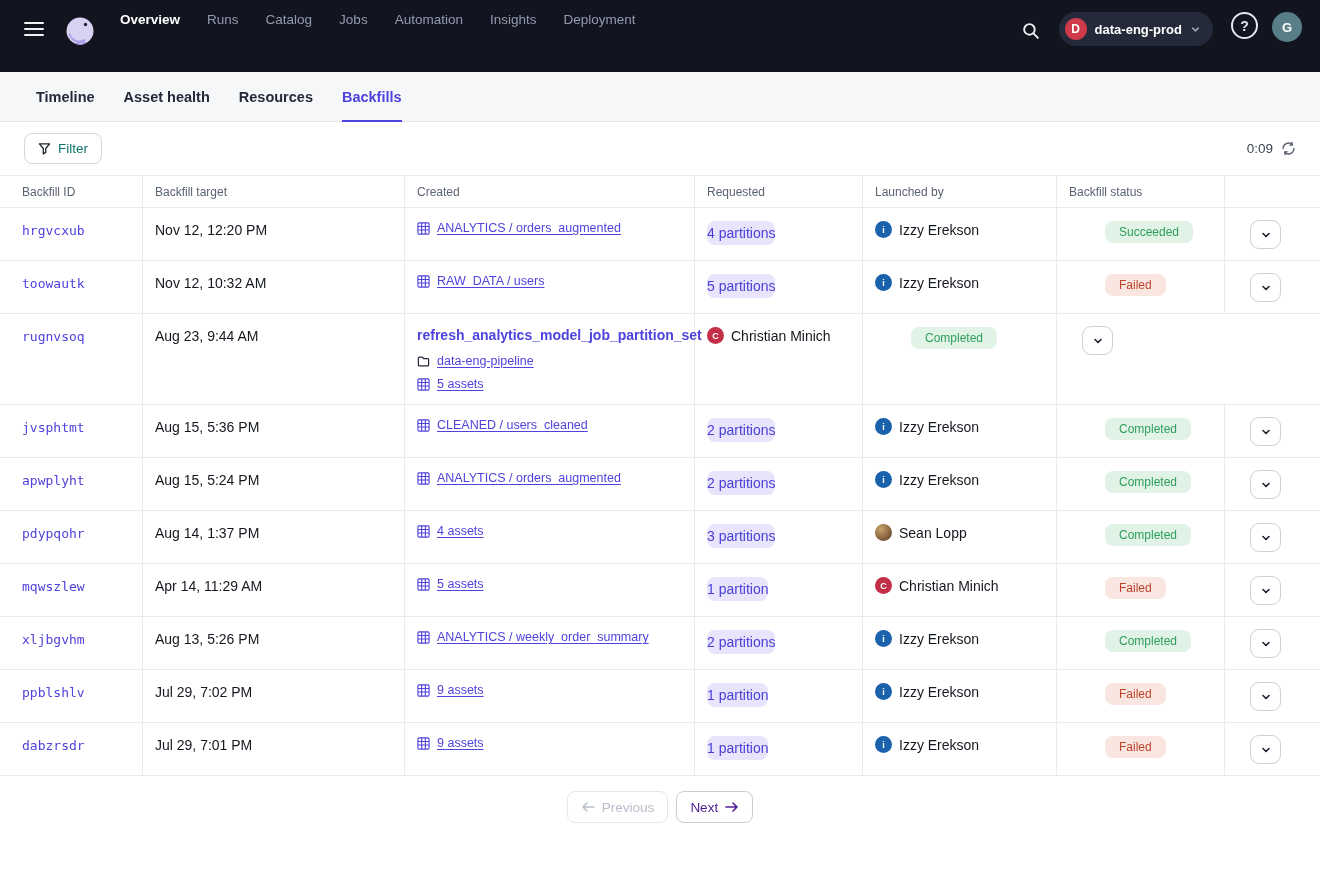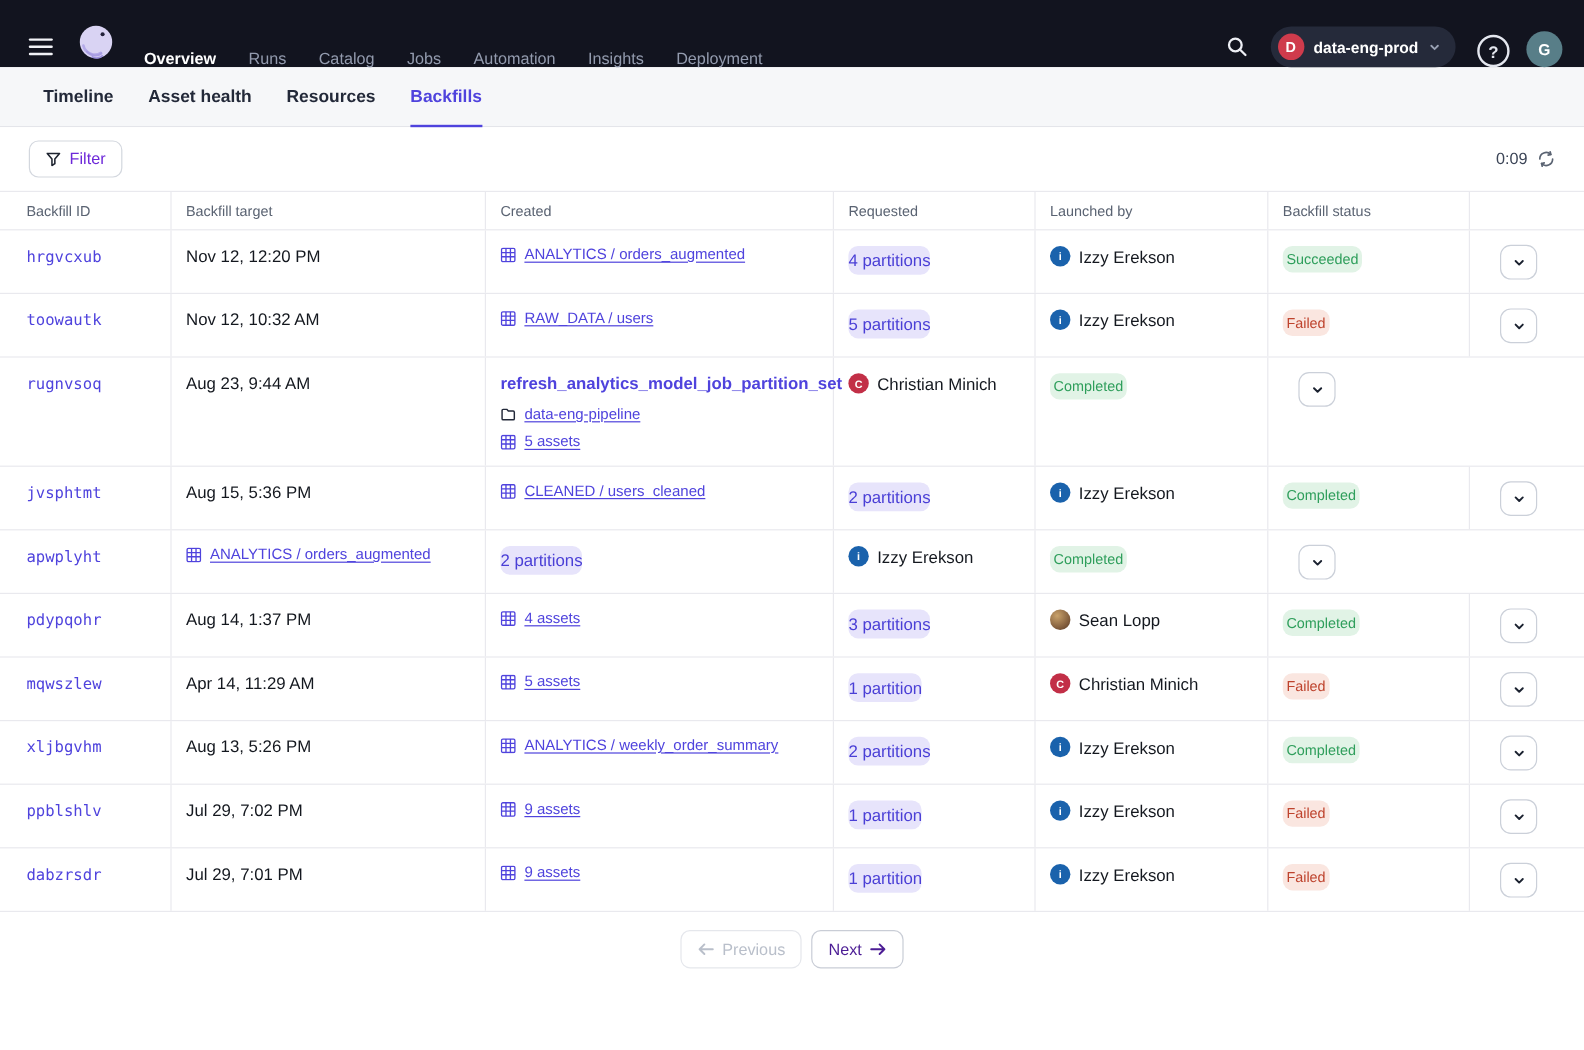"Overview" .topnav { align-items: flex-end -> flex-start; height: 56px -> 72px; padding: 0 18px -> 12px 18px }
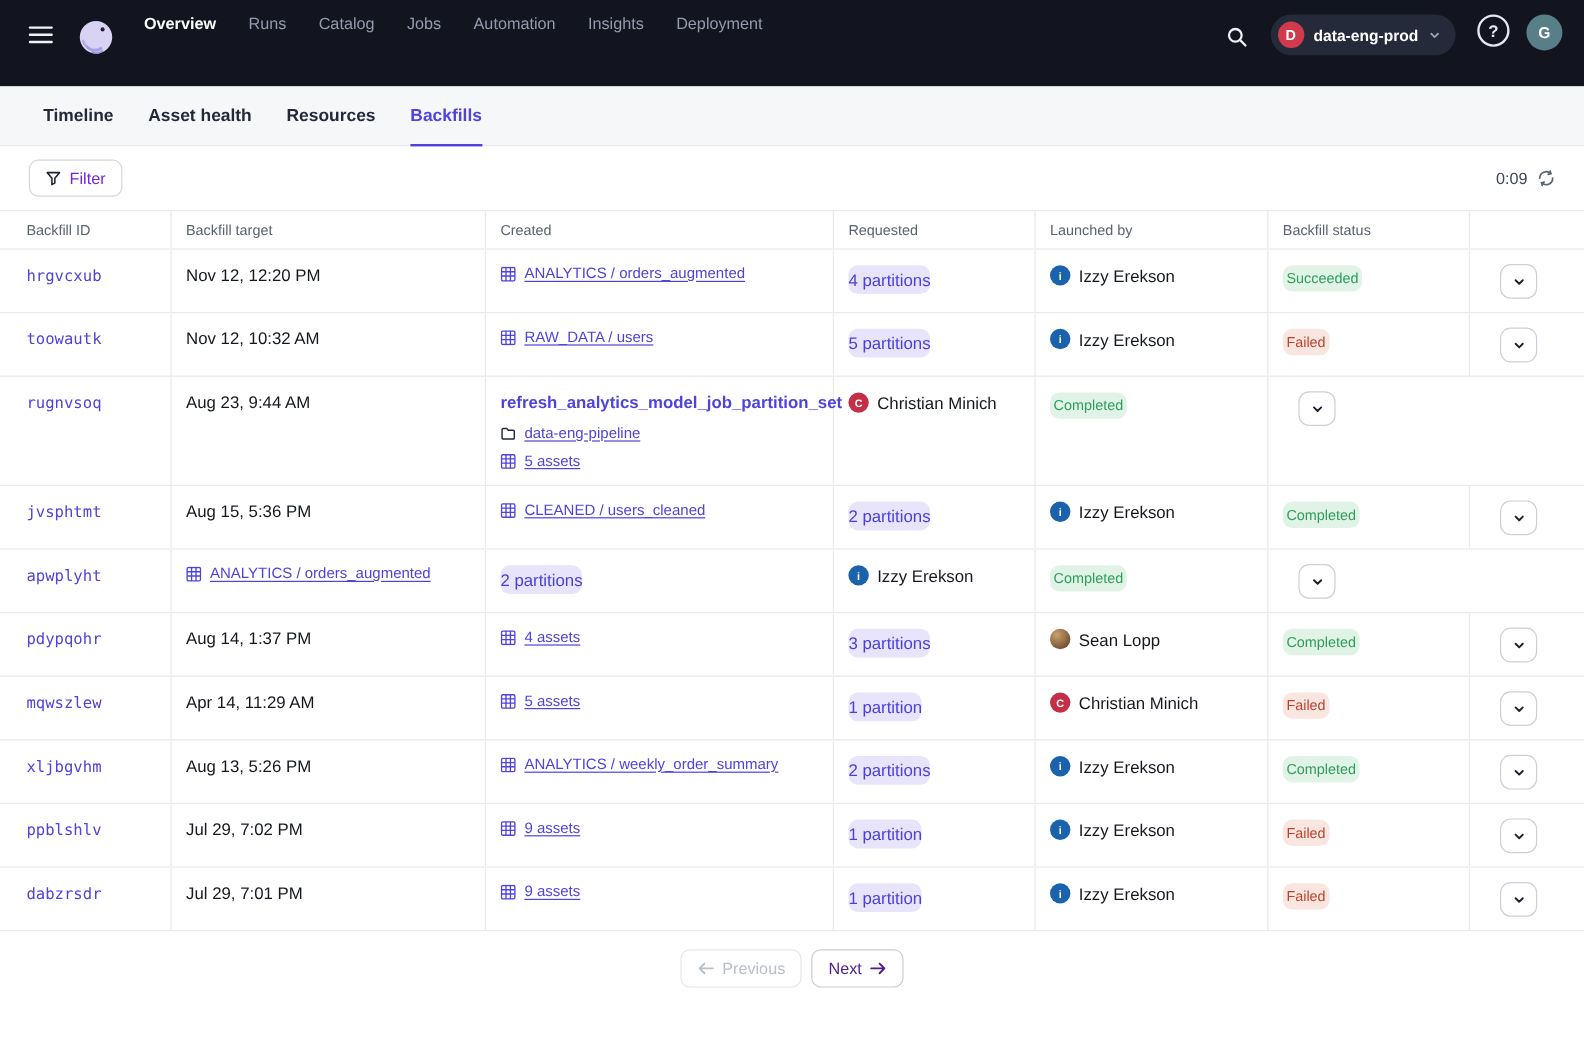"Filter" .filter-btn { color: #6d28d9 -> #0f766e }
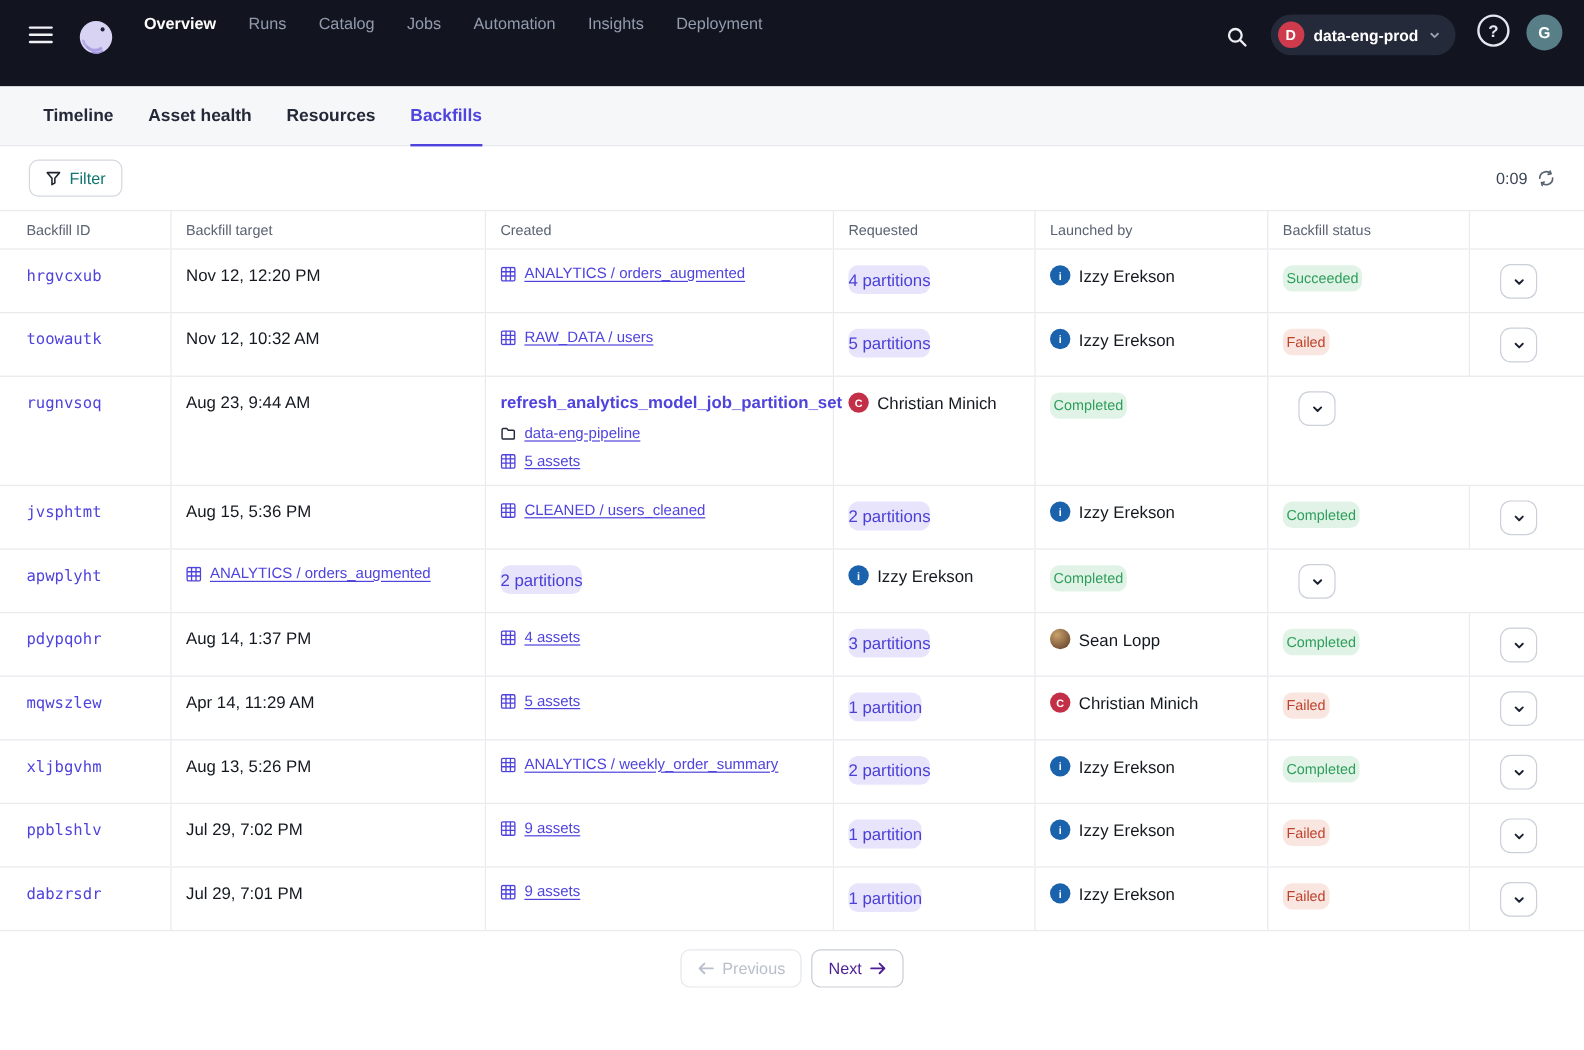"Succeeded" .status { margin-left: none -> 36px; padding: 4px 3px -> 4px 14px }
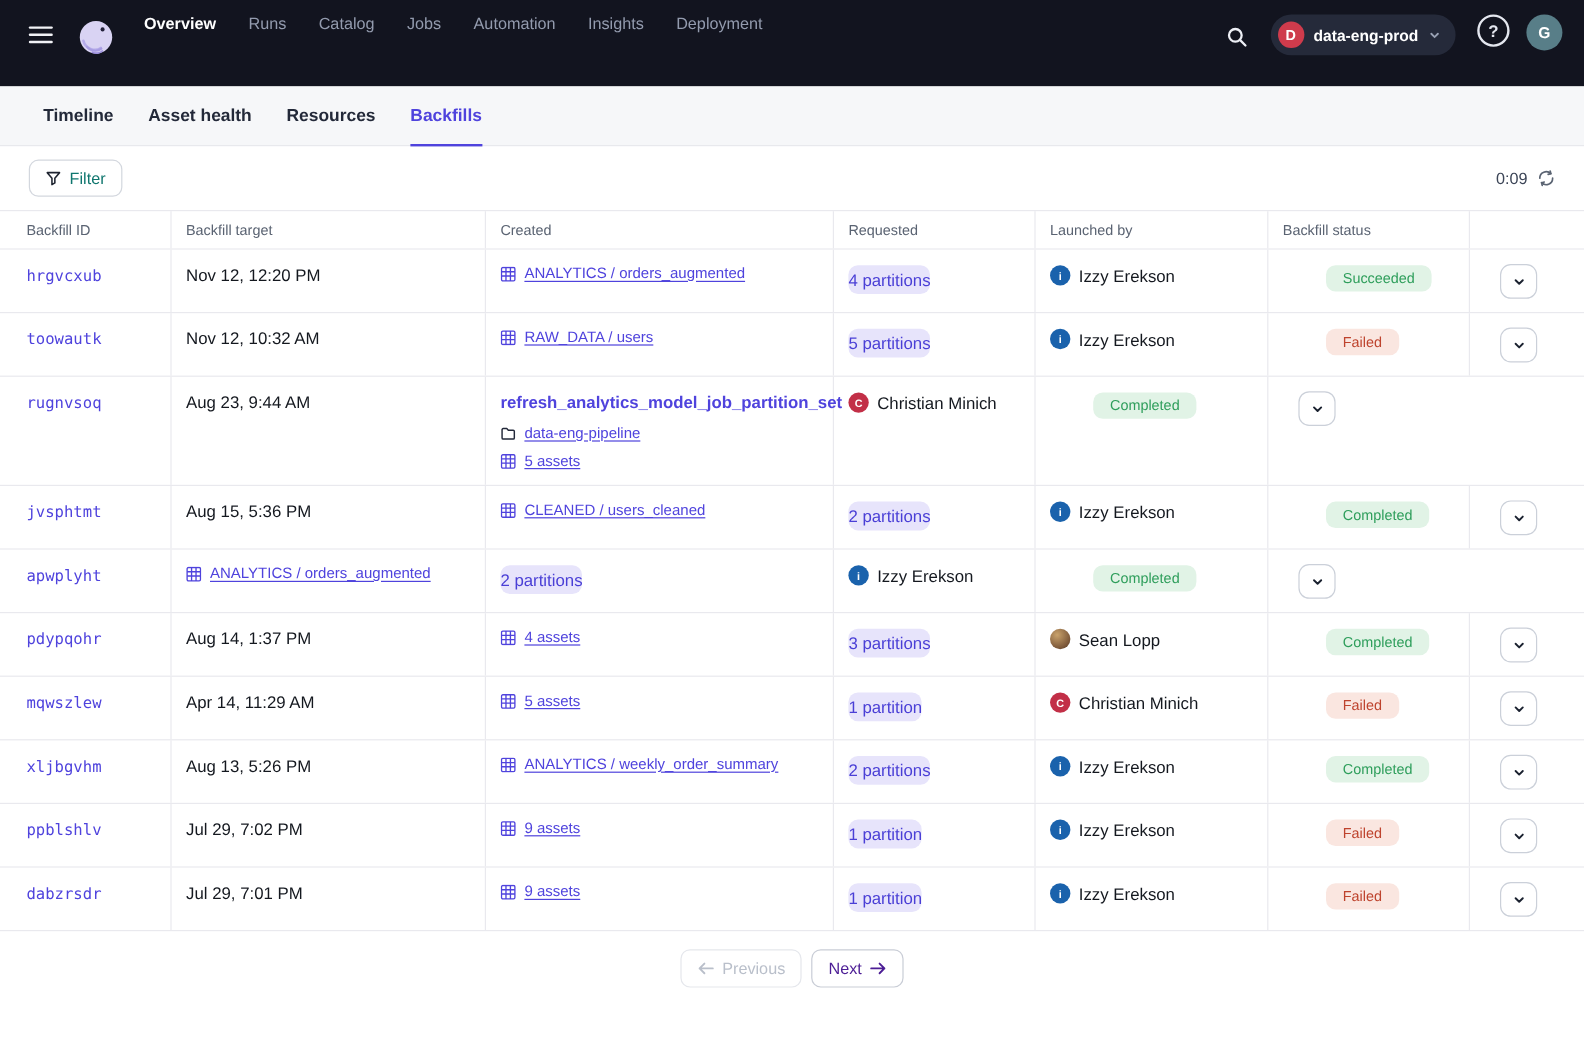"Aug 15, 5:24 PM" div.td { html: none -> <div><span>Aug 15, 5:24 PM</span></div> }
